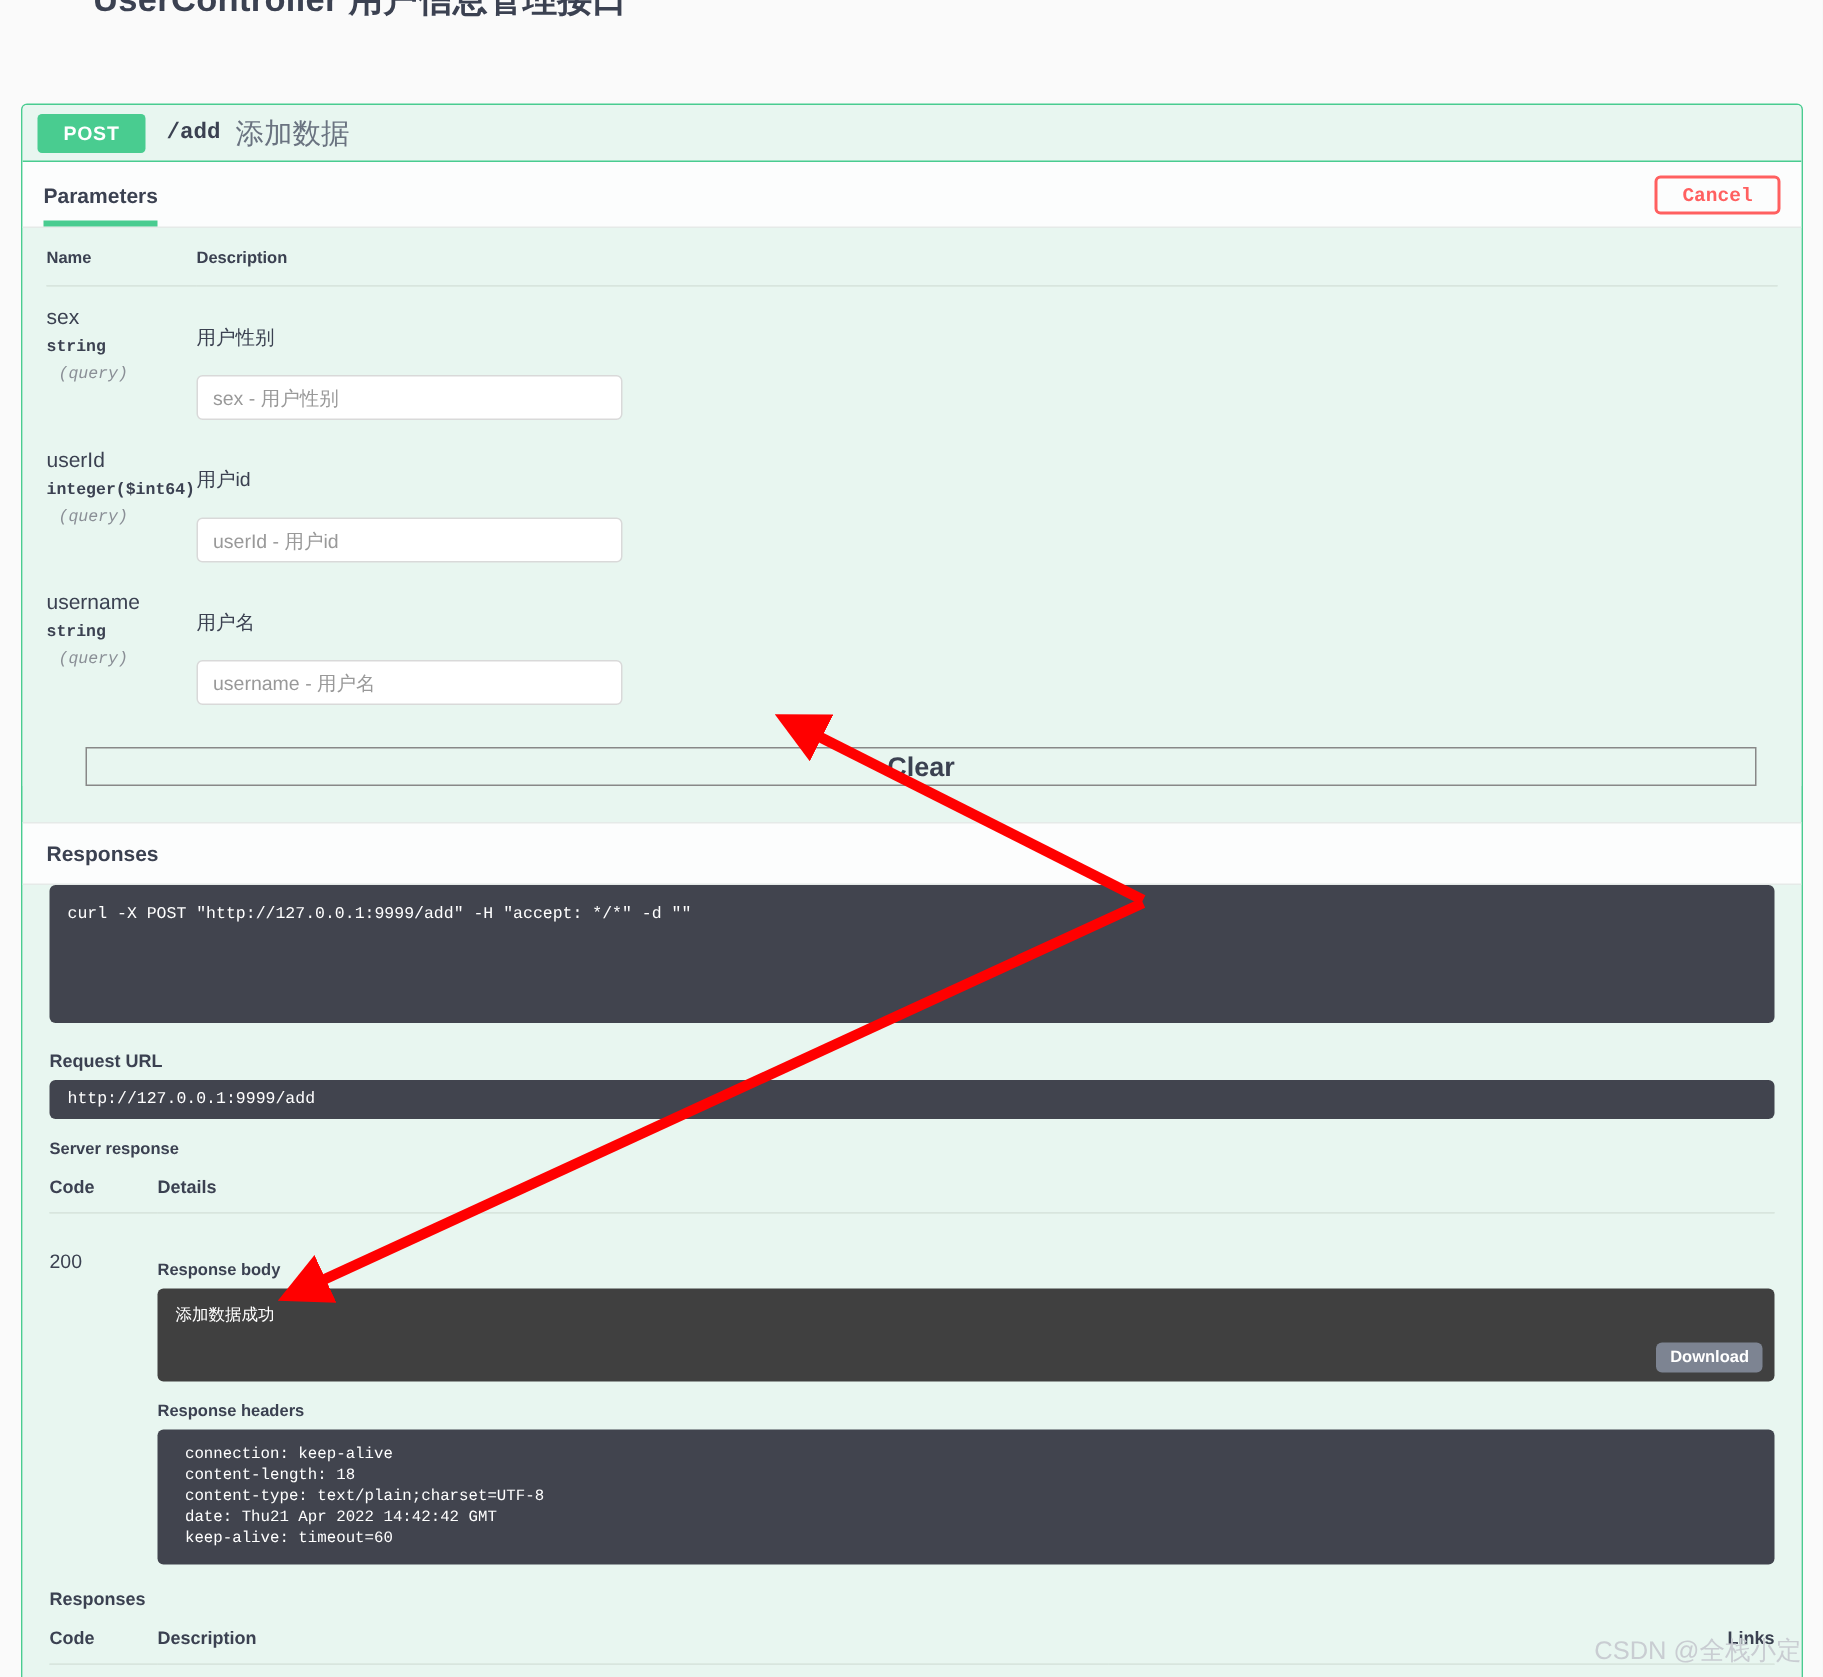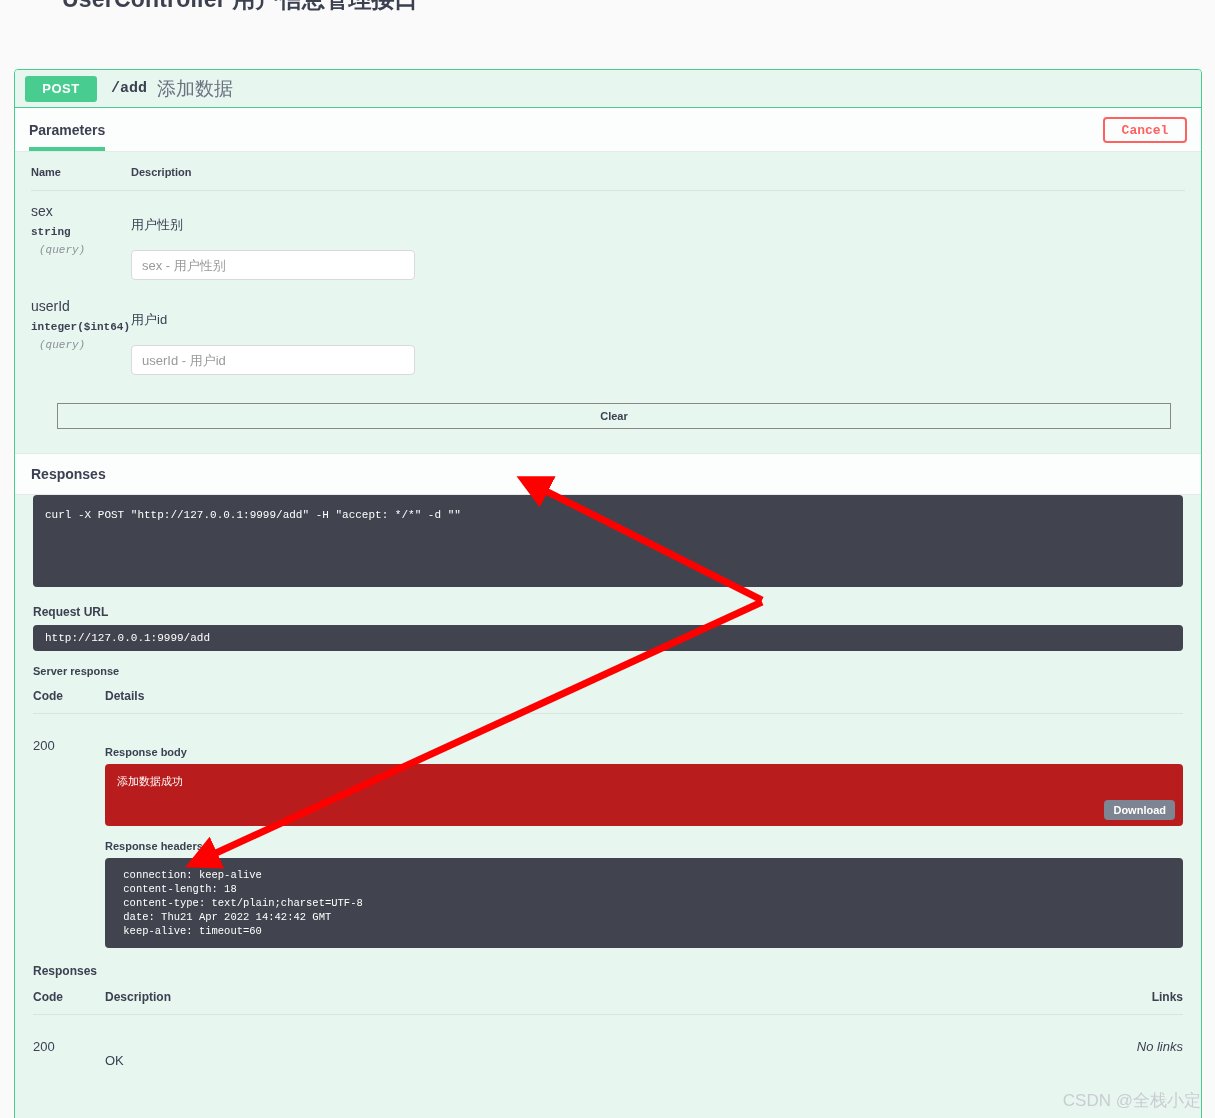"username" tr { html: none -> <tr> <td> <div>username</div> <div><span>string</span></div> <div><span>(query)</span></div> </td> <td> <div>用户名</div> <input> </td> </tr> }
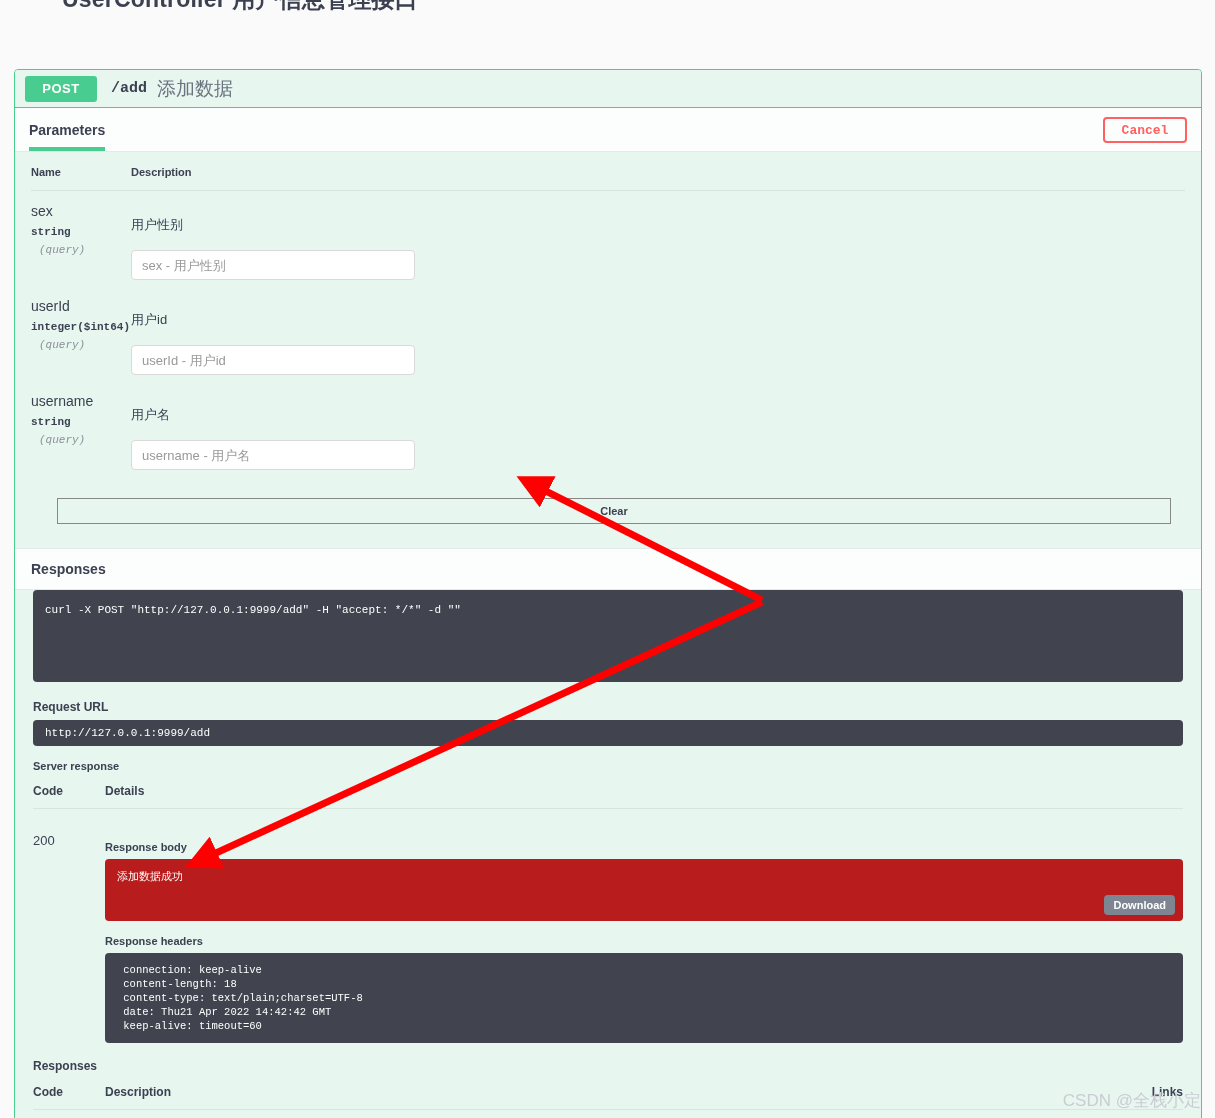"Clear" .btn-clear { font-size: 11px -> 18px }
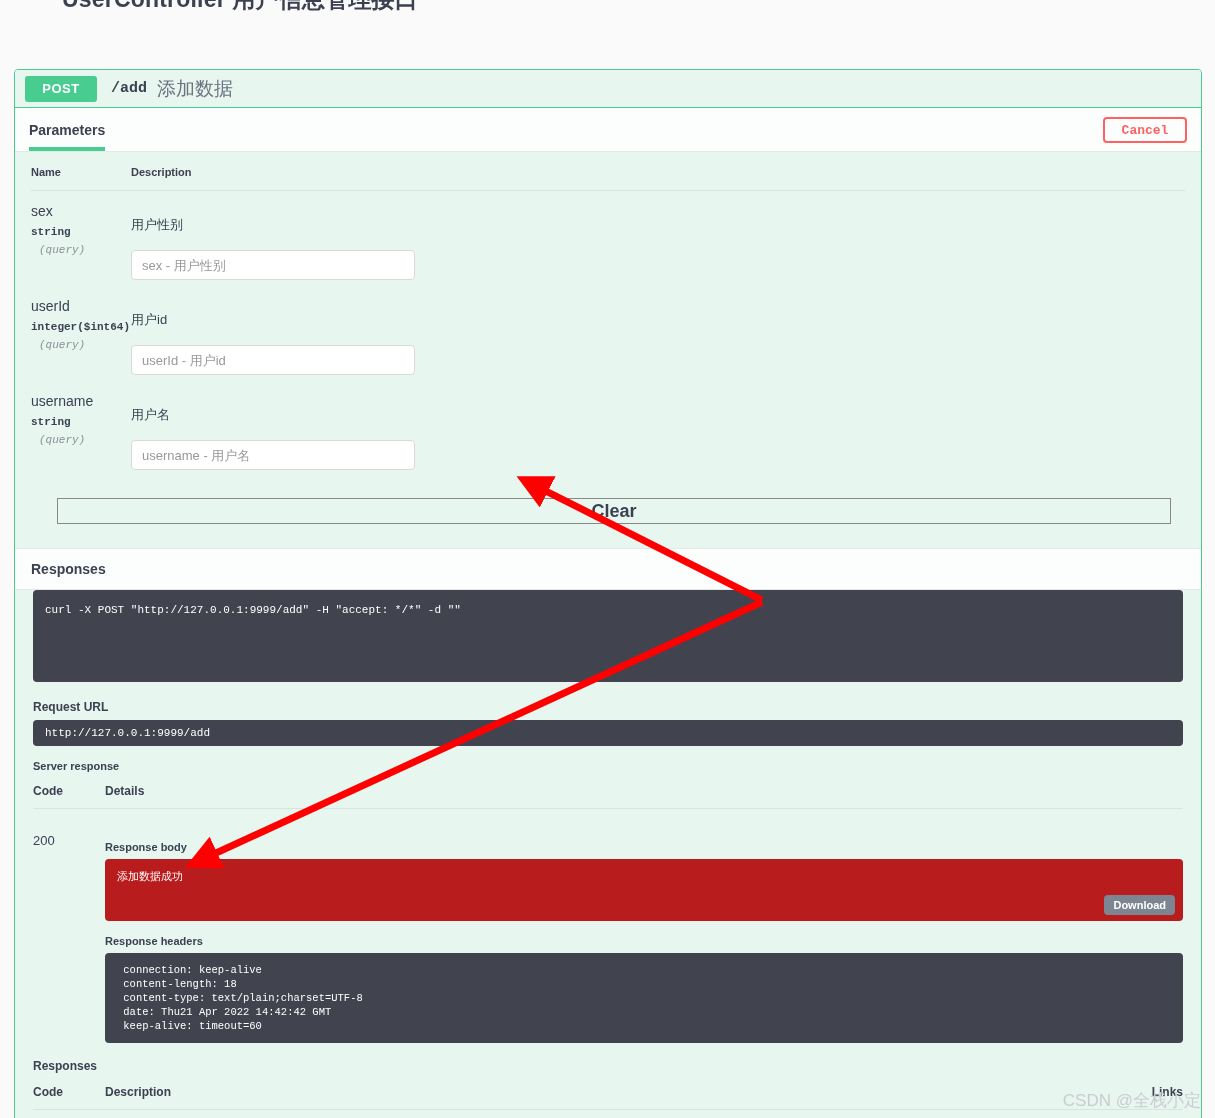"添加数据成功" .resp-body-box { background: #b91c1c -> #404040 }
